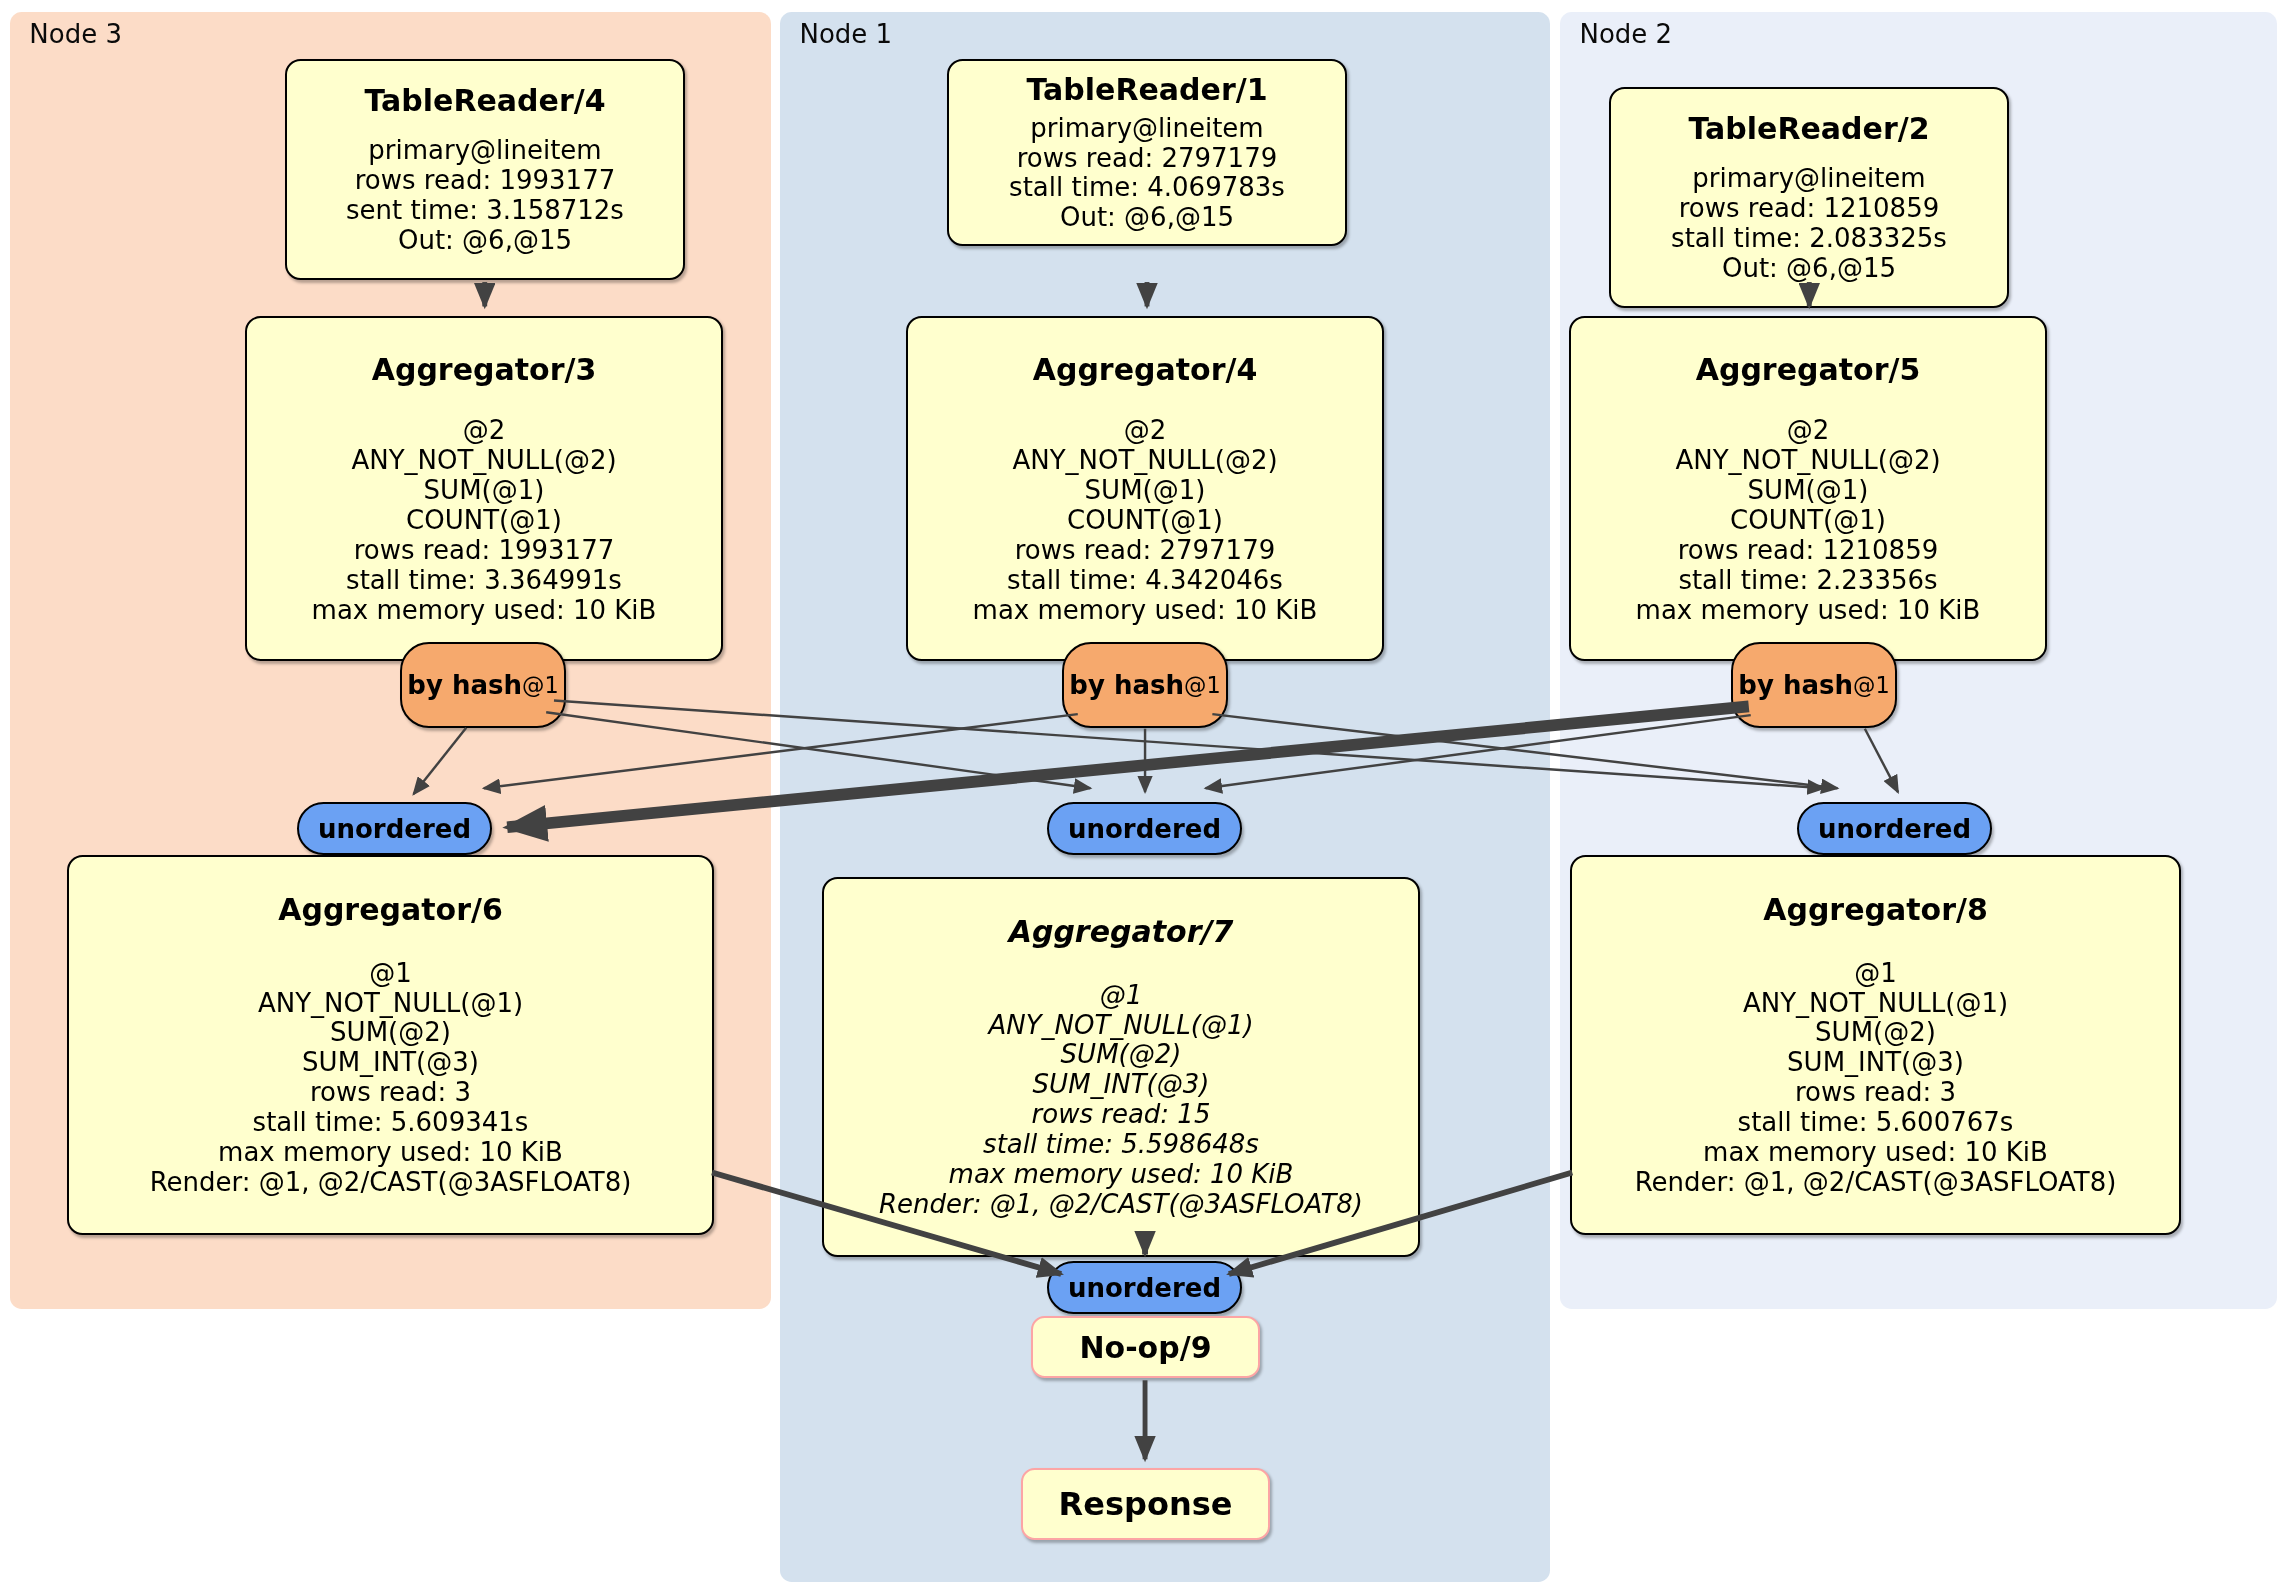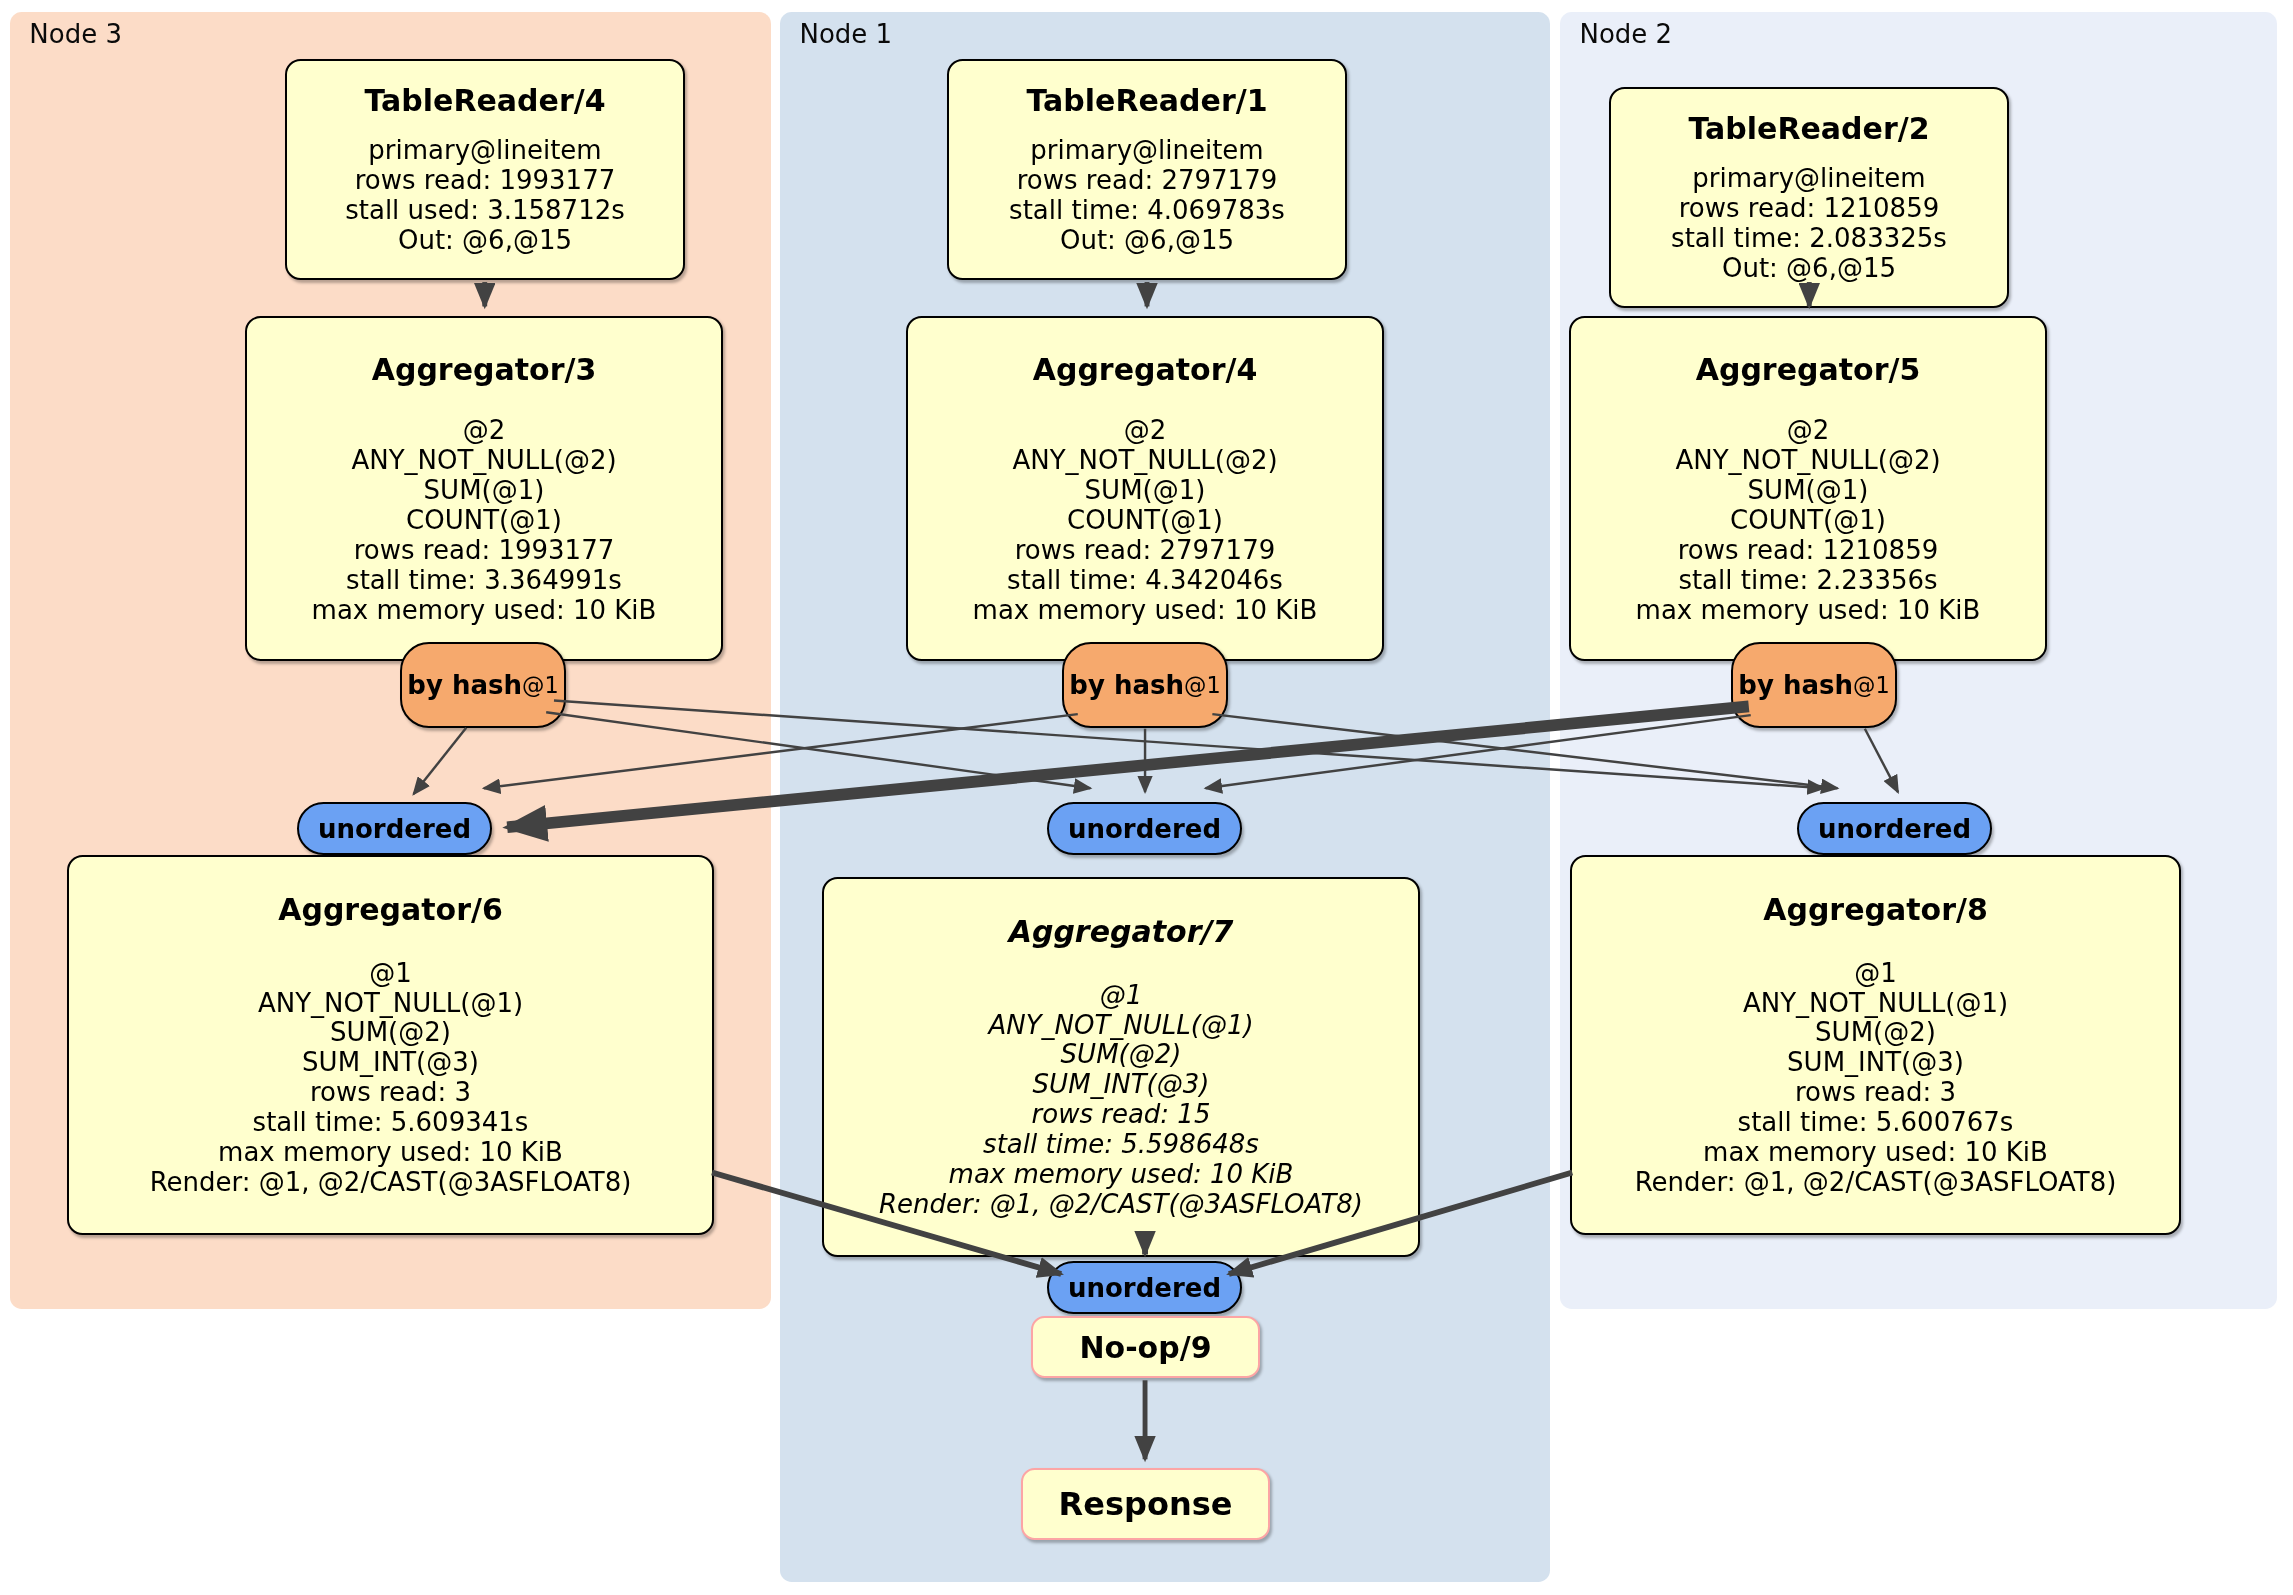"TableReader/1" div.proc { height: 221px -> 187px }
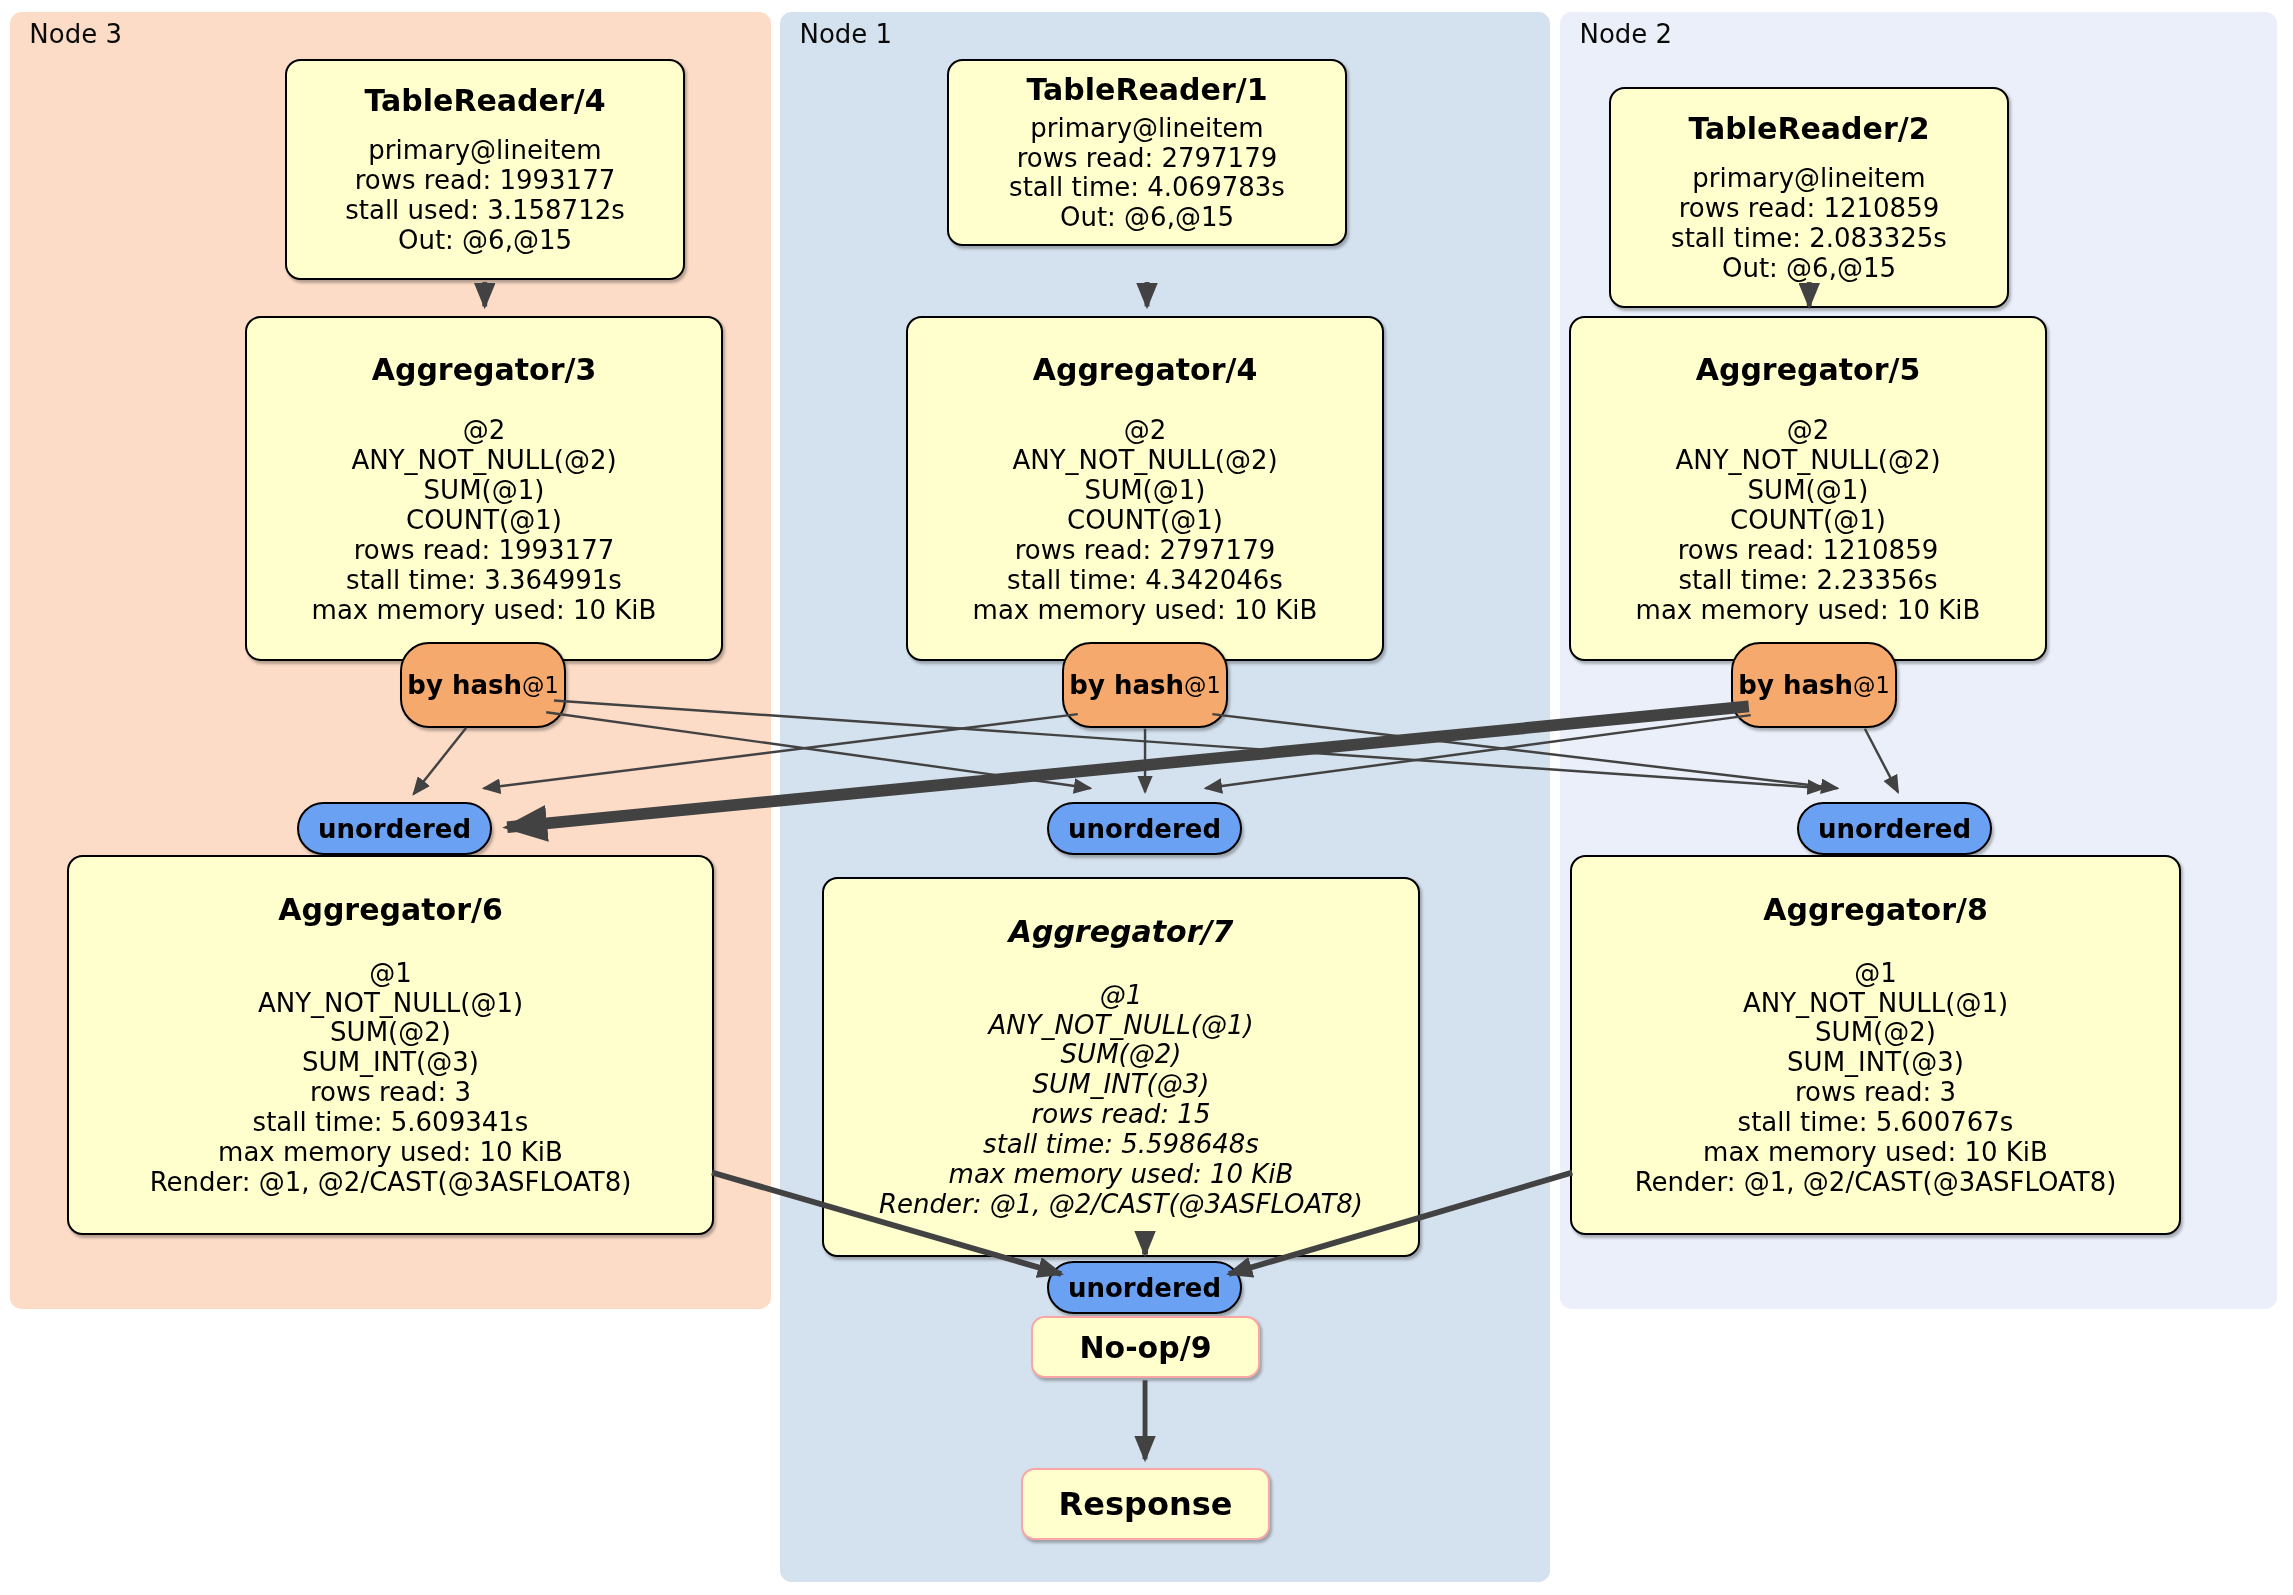"stall used: 3.158712s" div.proc-line { text: stall used -> sent time }
